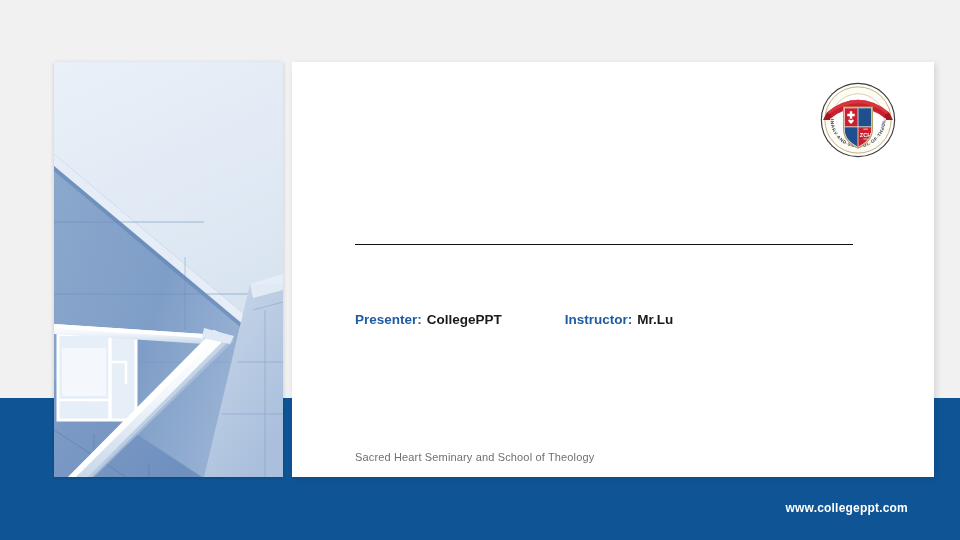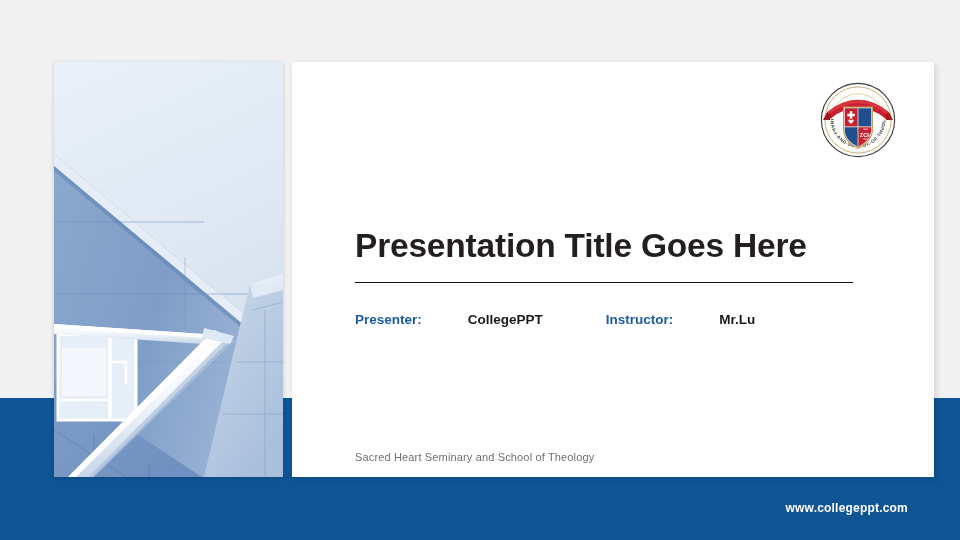"Presentation Title Goes Here" h1 { html: <h1>Presentation Title Goes Here</h1> -> none }
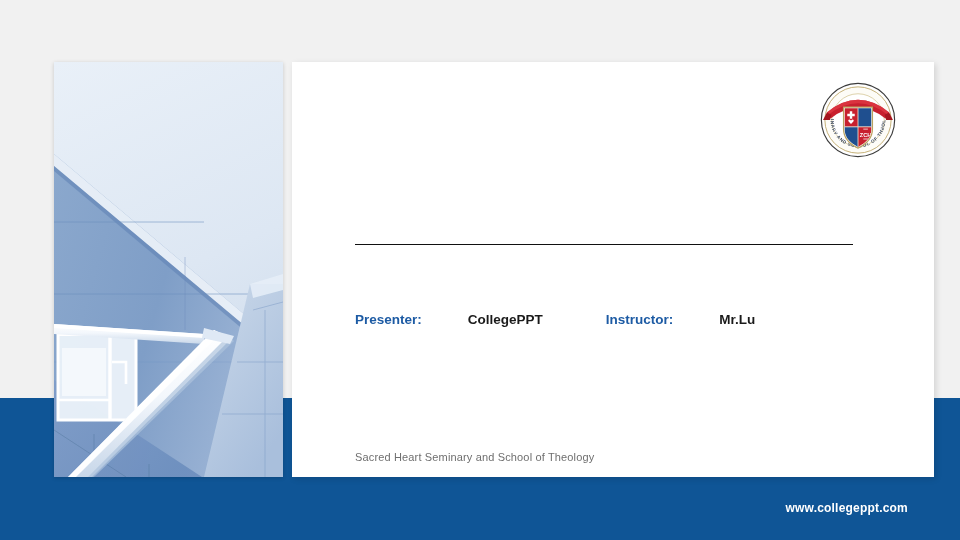"Presenter:" .credit-group { gap: 28px -> none }
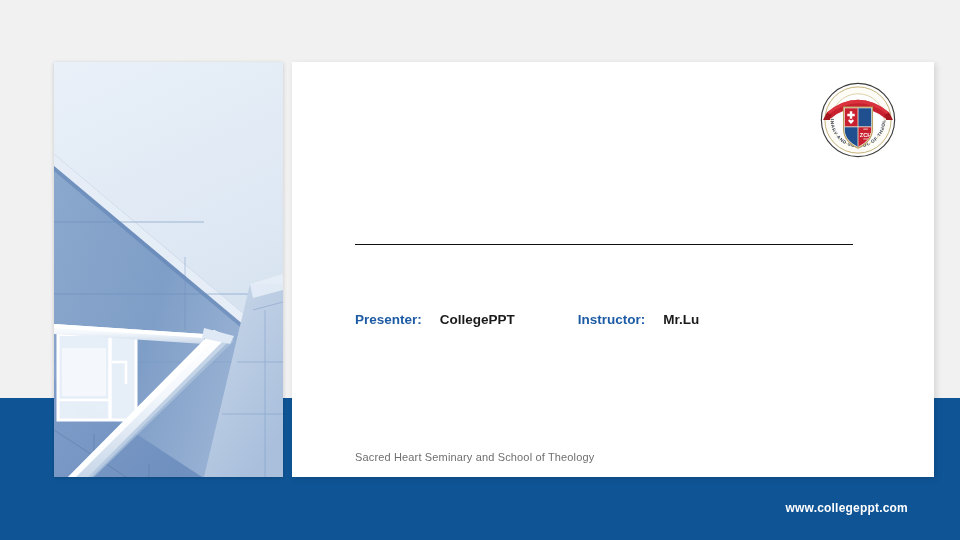"CollegePPT" .credit-value { margin-left: 18px -> 5px }
